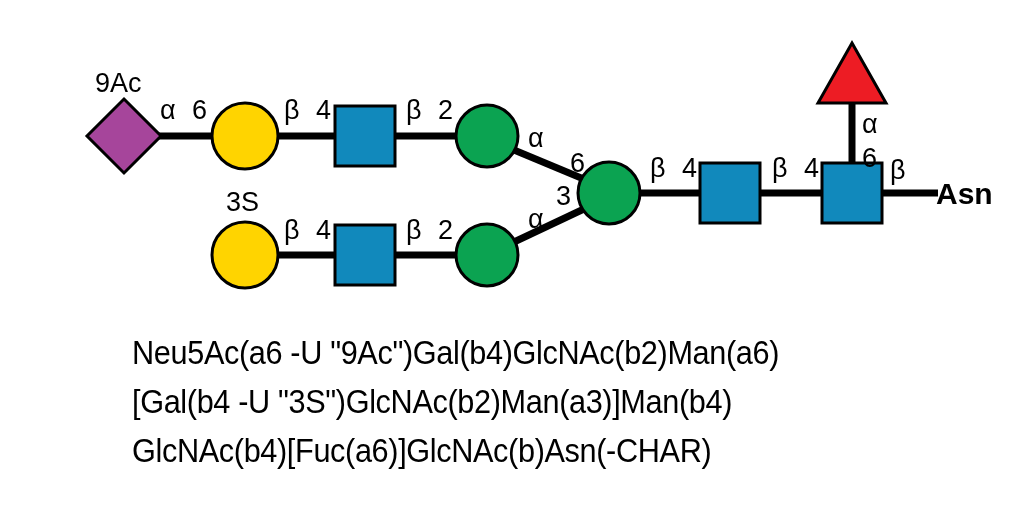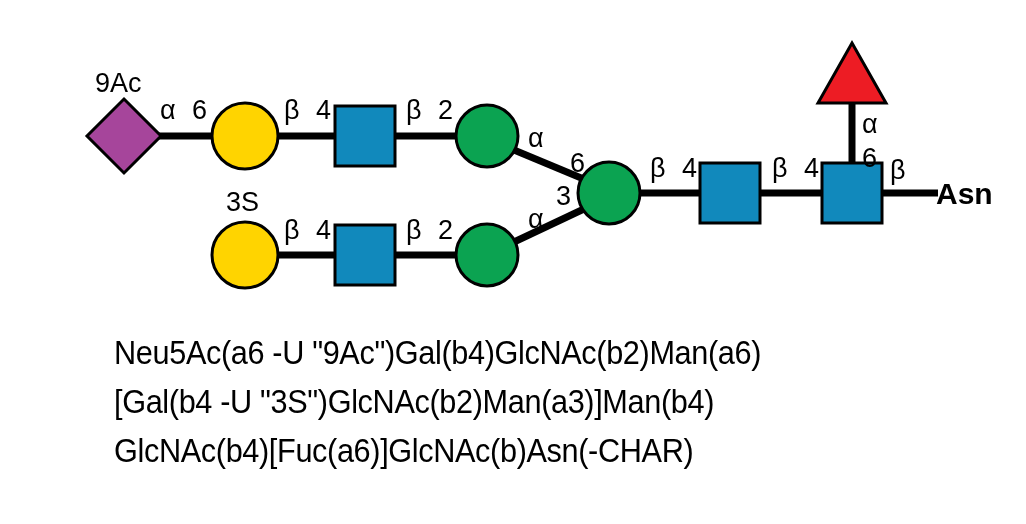"Neu5Ac(a6 -U" .seq-text-block { left: 114px -> 132px }
